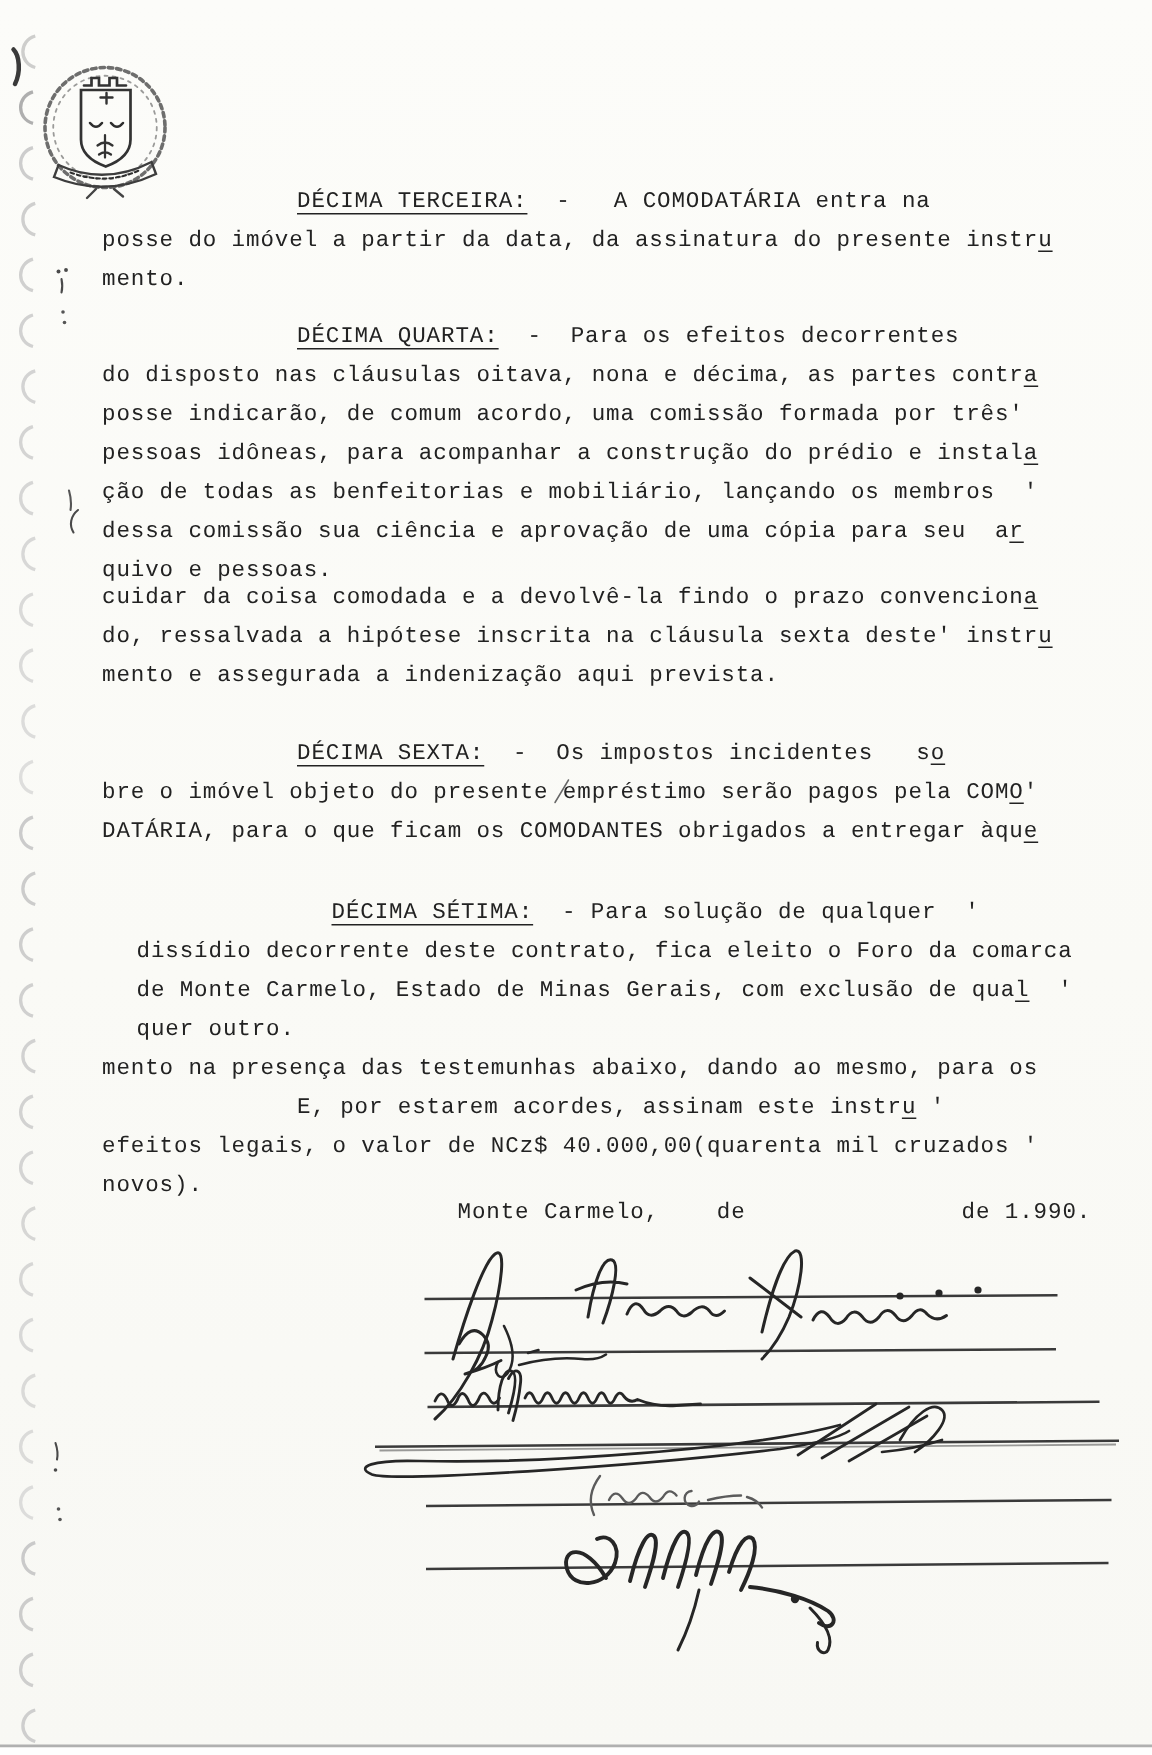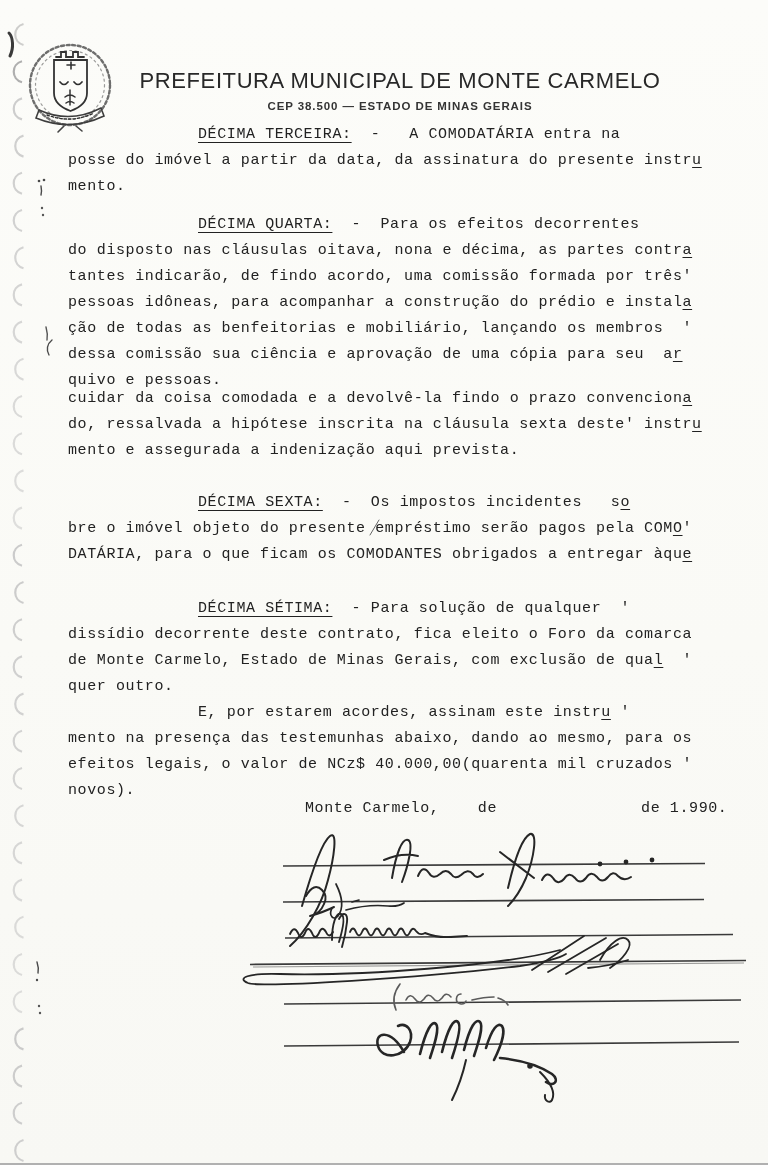"PREFEITURA MUNICIPAL DE MONTE CARMELO" div.header { html: <div> <div>PREFEITURA MUNICIPAL DE MONTE CARMELO</div> <div>CEP 38.500 — ESTADO DE MINAS GERAIS</div> </div> -> none }
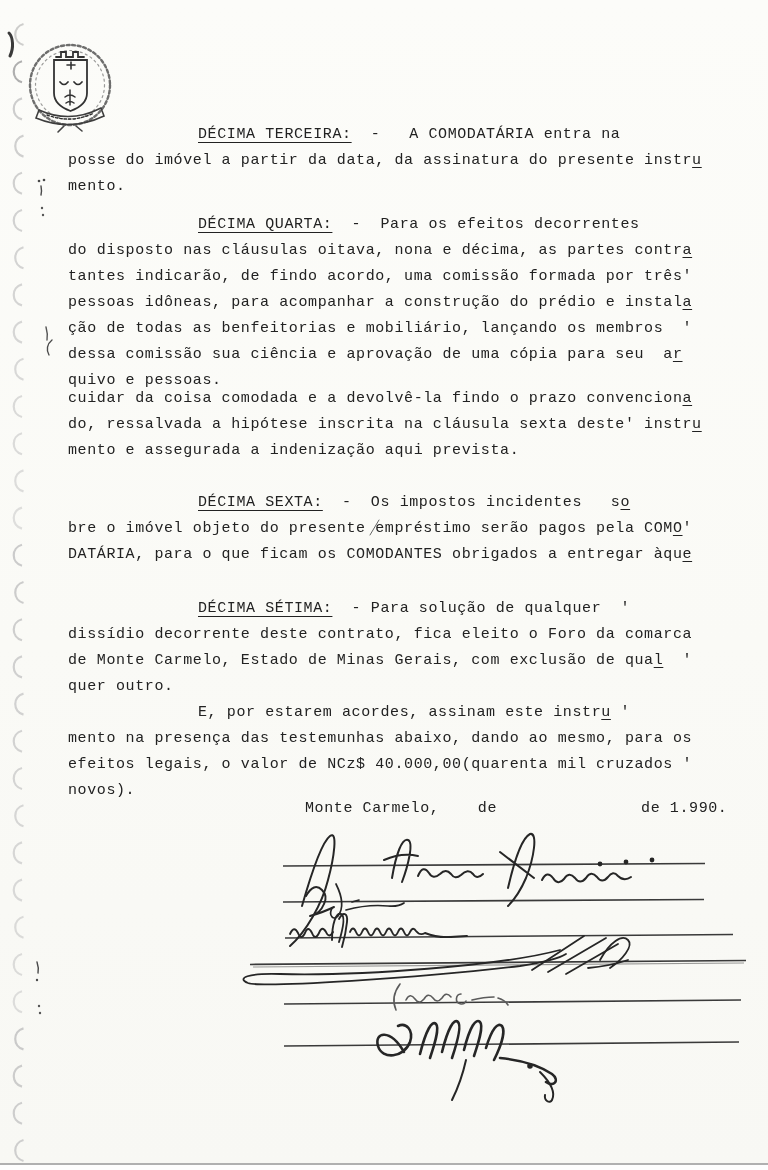"tantes indicarão, de findo acordo," span { text: tantes indicarão, de findo -> posse indicarão, de comum }
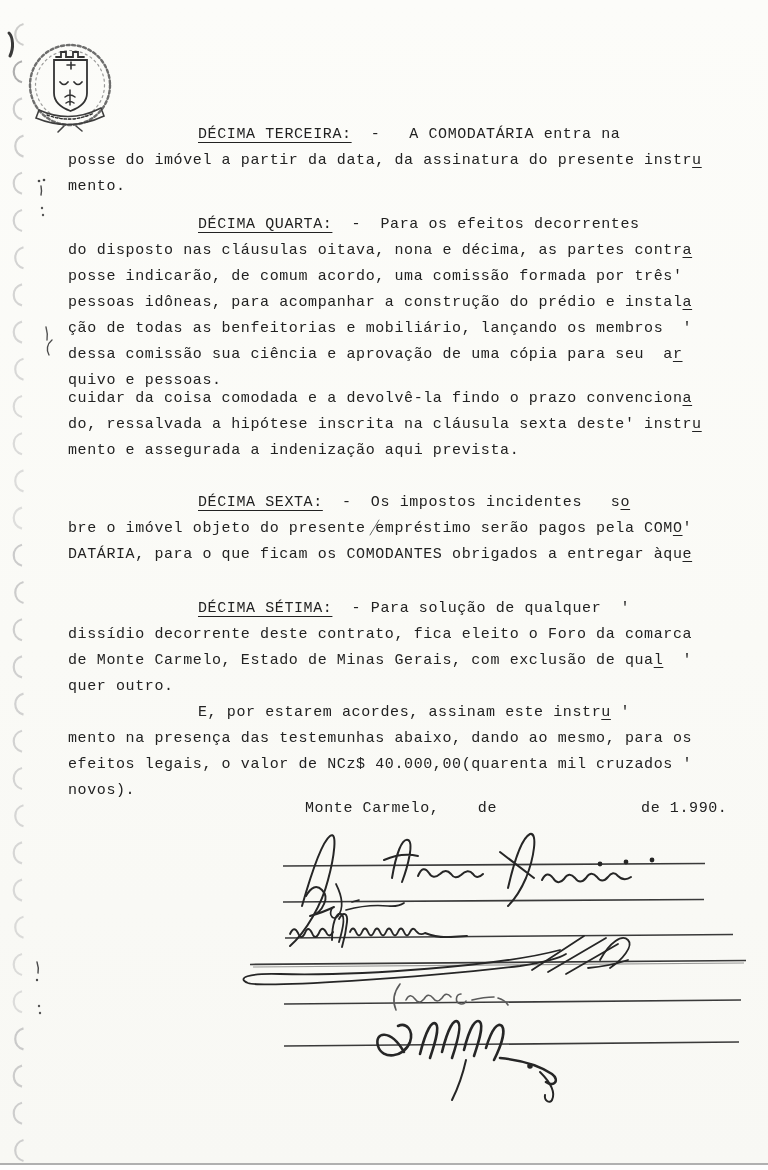"DÉCIMA SÉTIMA: - Para solução" div.para { margin-left: none -> 23px }
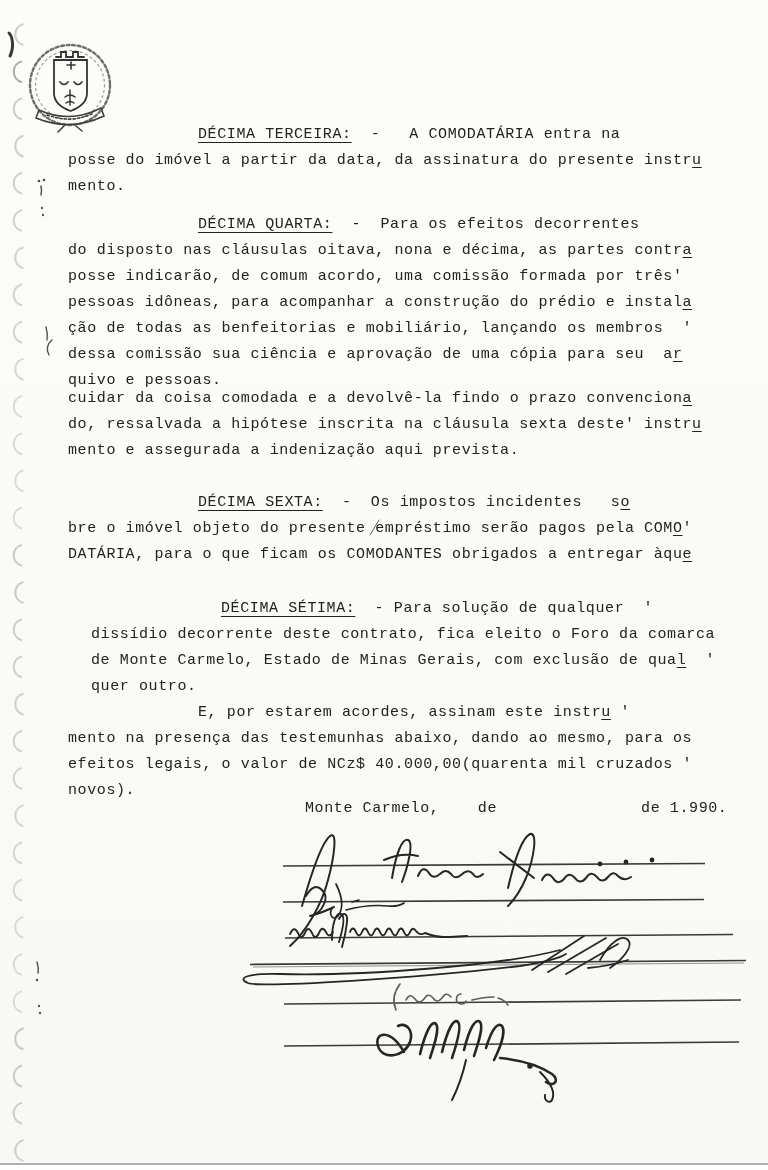"E, por estarem acordes, assinam" div.line { order: before "mento na presença das testemunhas" -> after "mento na presença das testemunhas" }
